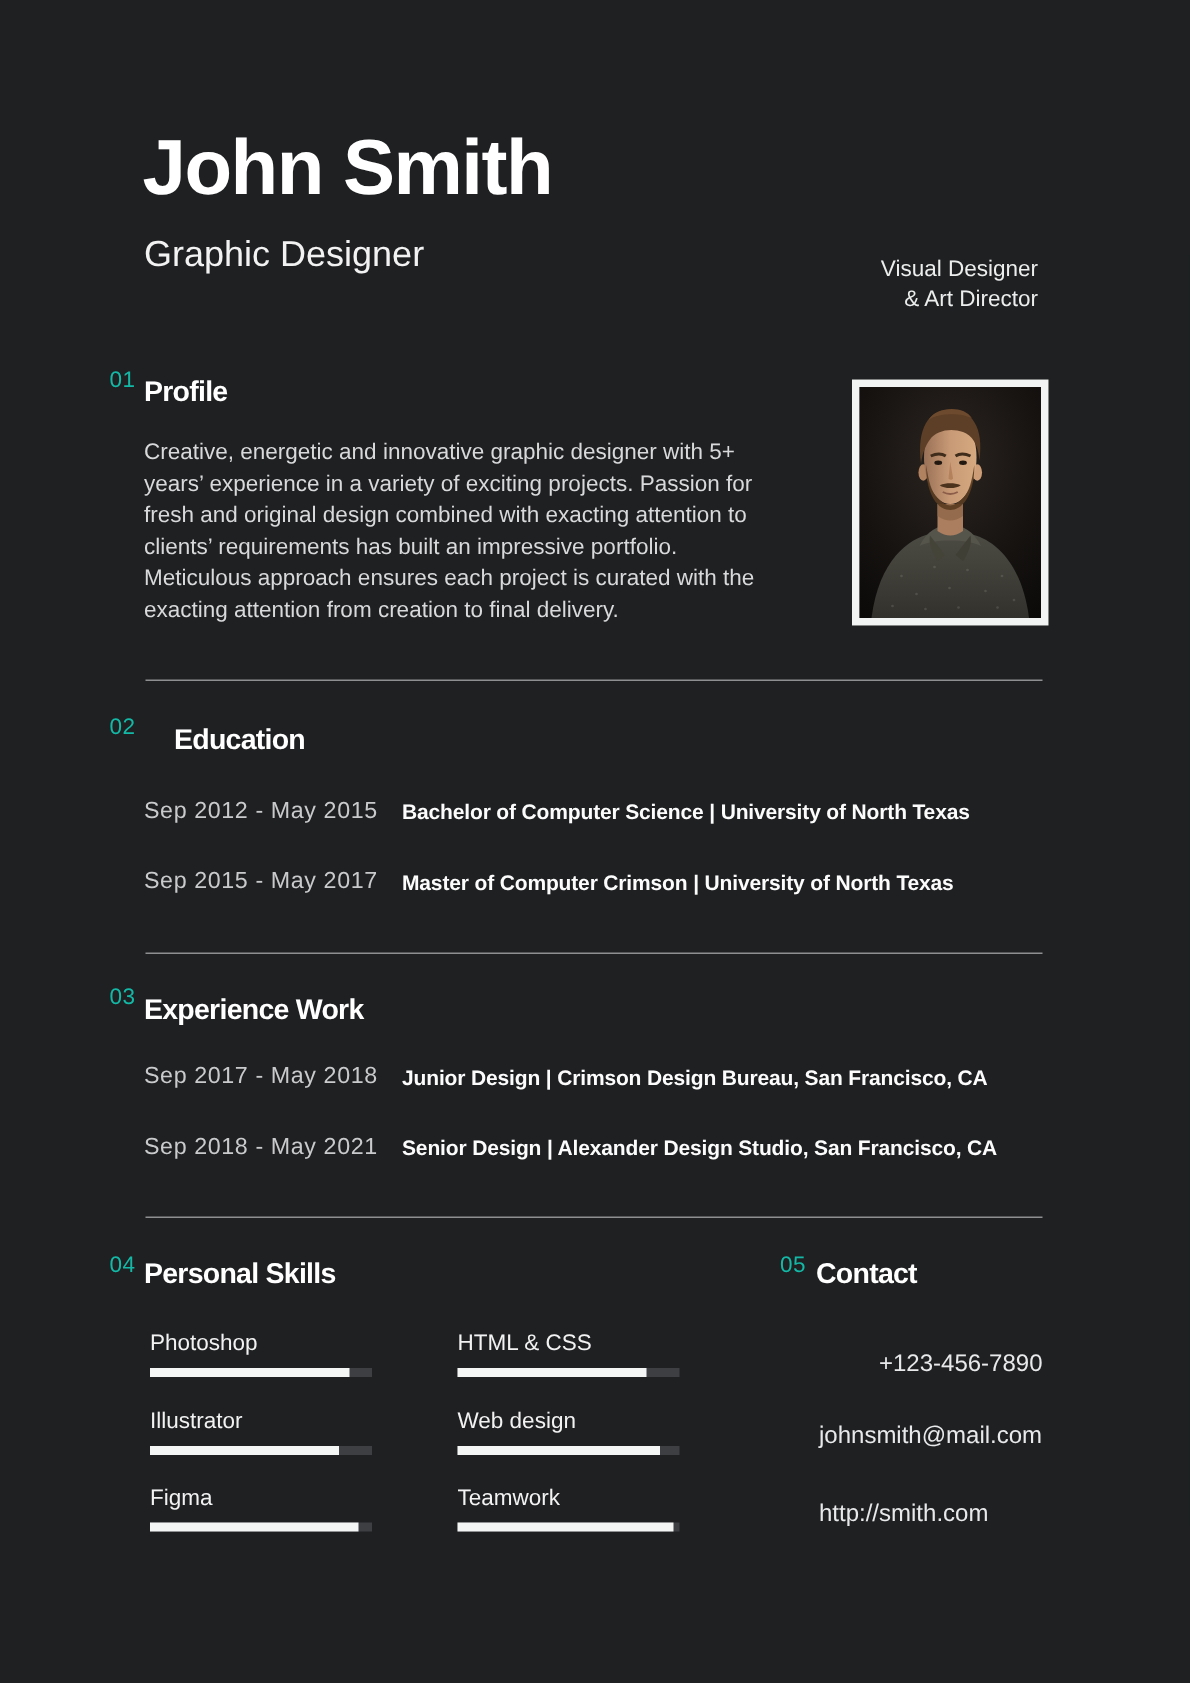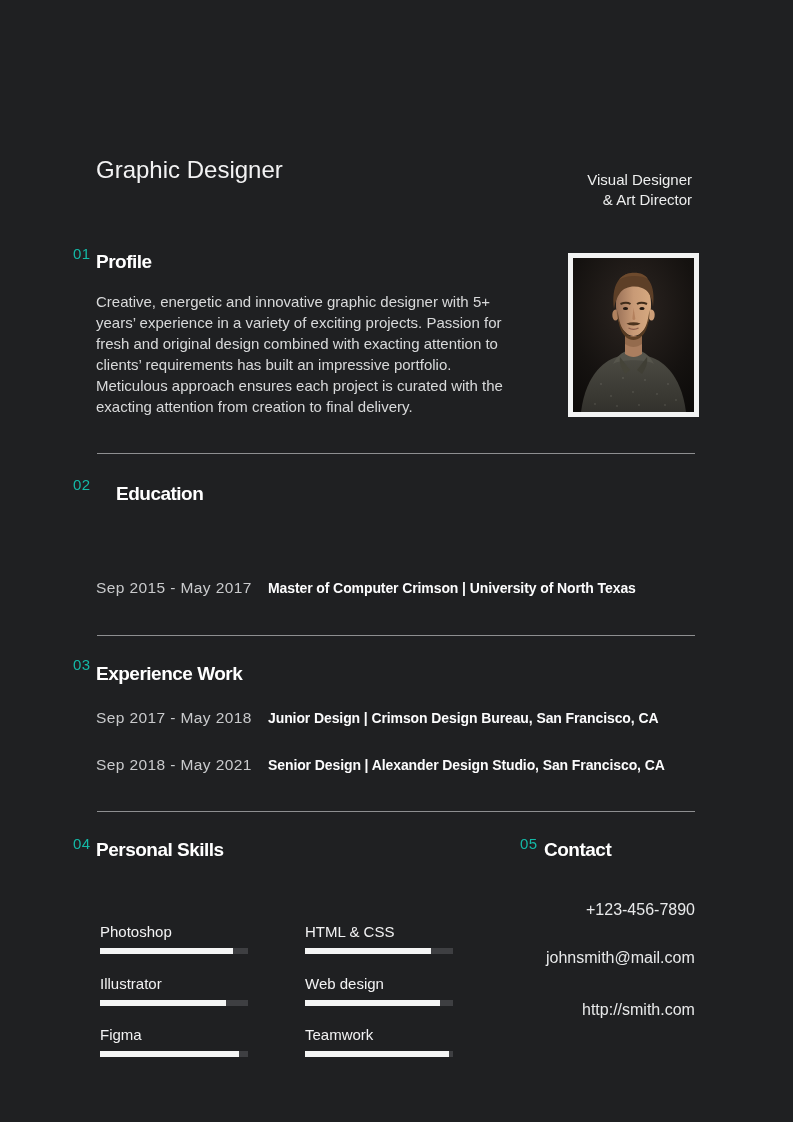"John Smith" div.abs { html: none -> <div>John Smith</div> }
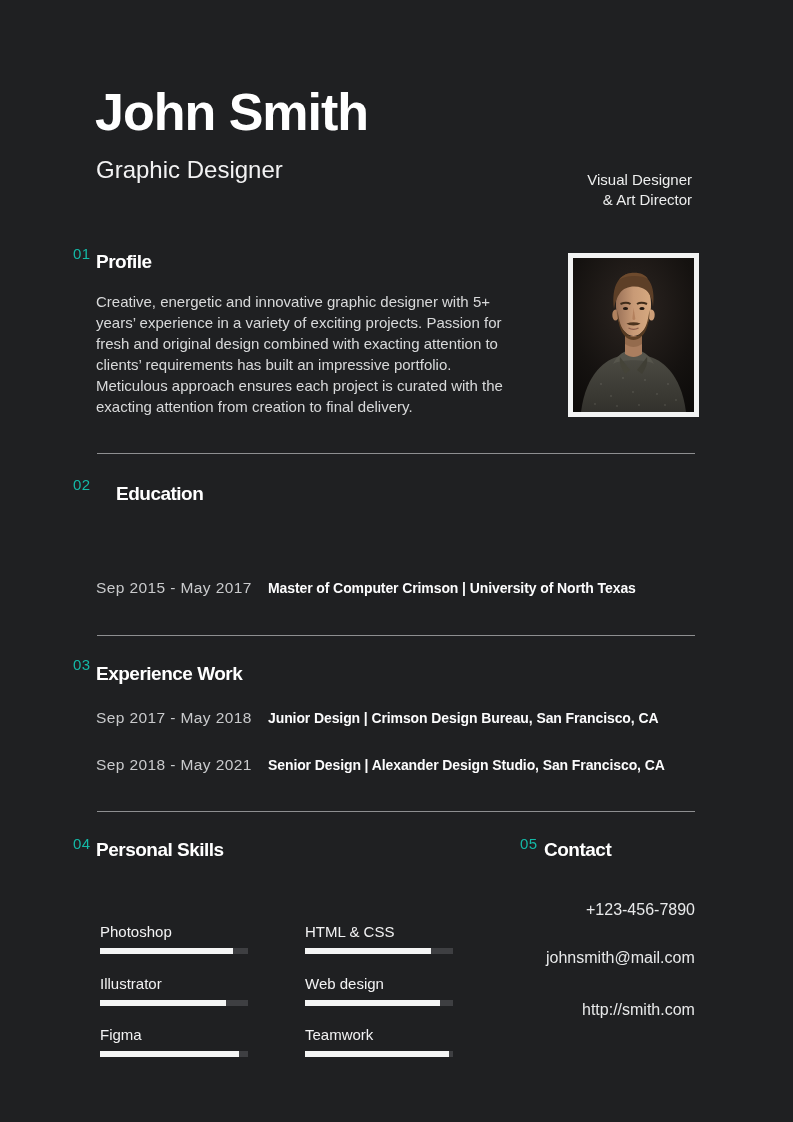"Sep 2012 - May 2015" div.abs { html: none -> <div> <div>Sep 2012 - May 2015</div> <div>Bachelor of Computer Science | University of North Texas</div> </div> }
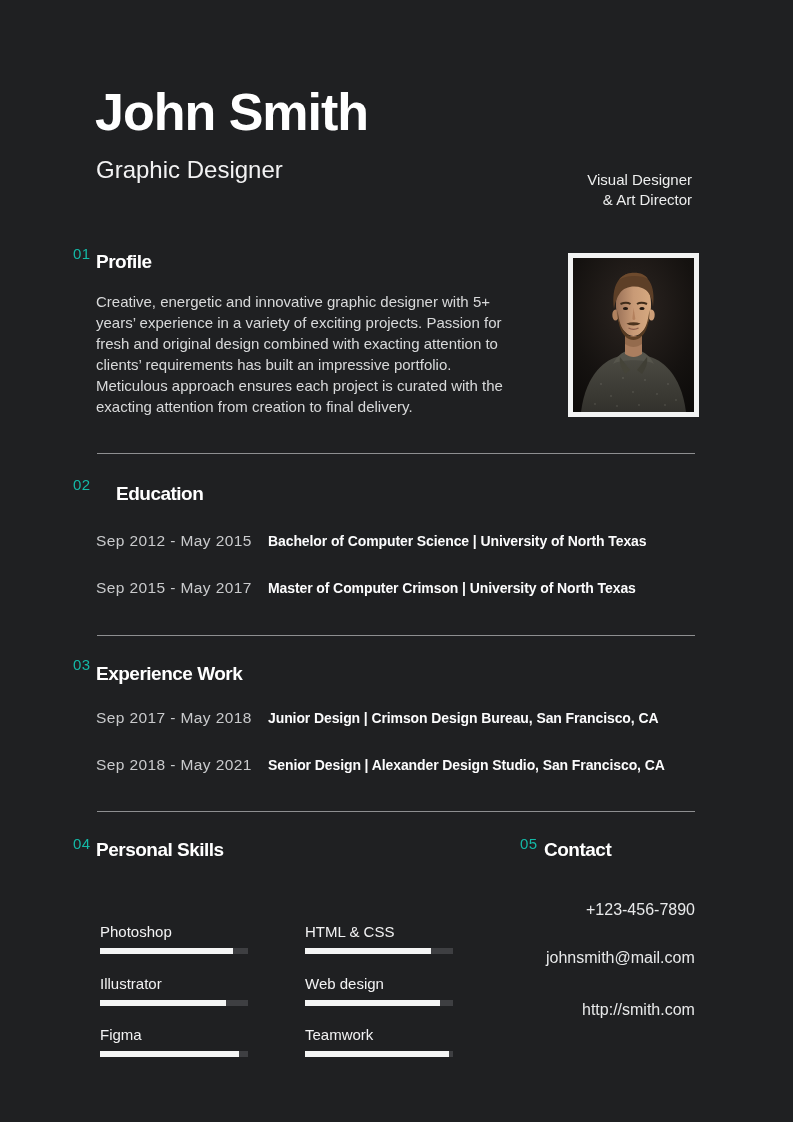"Photoshop" .skill { margin-top: 36px -> none }
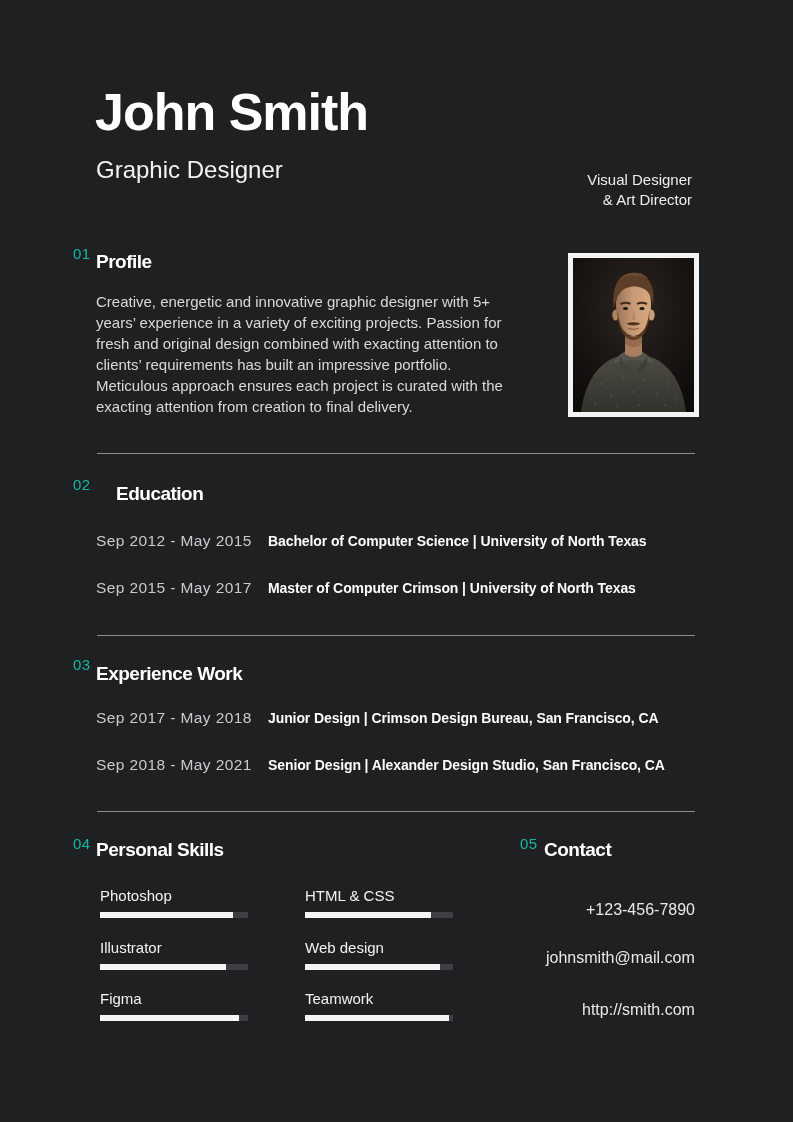"http://smith.com" div.abs { margin-left: 36px -> none }
